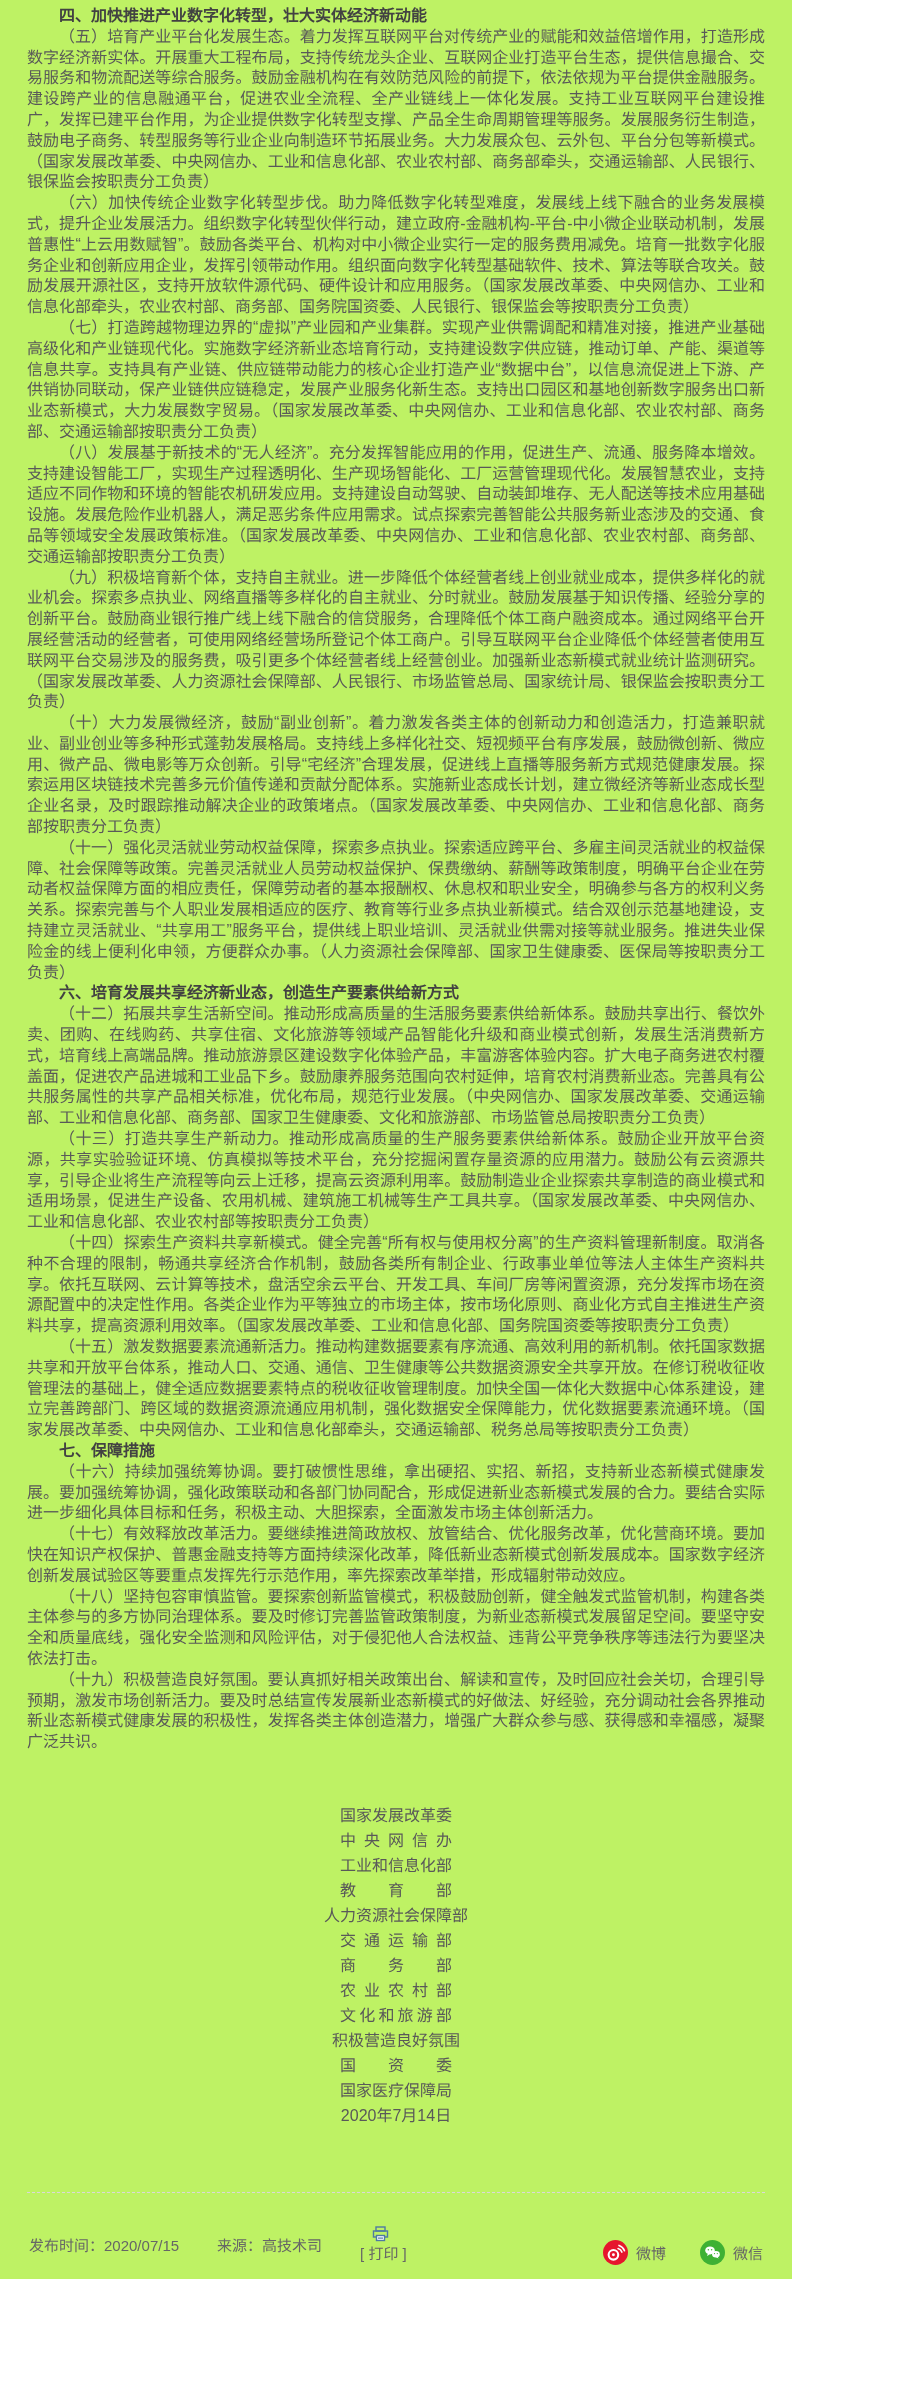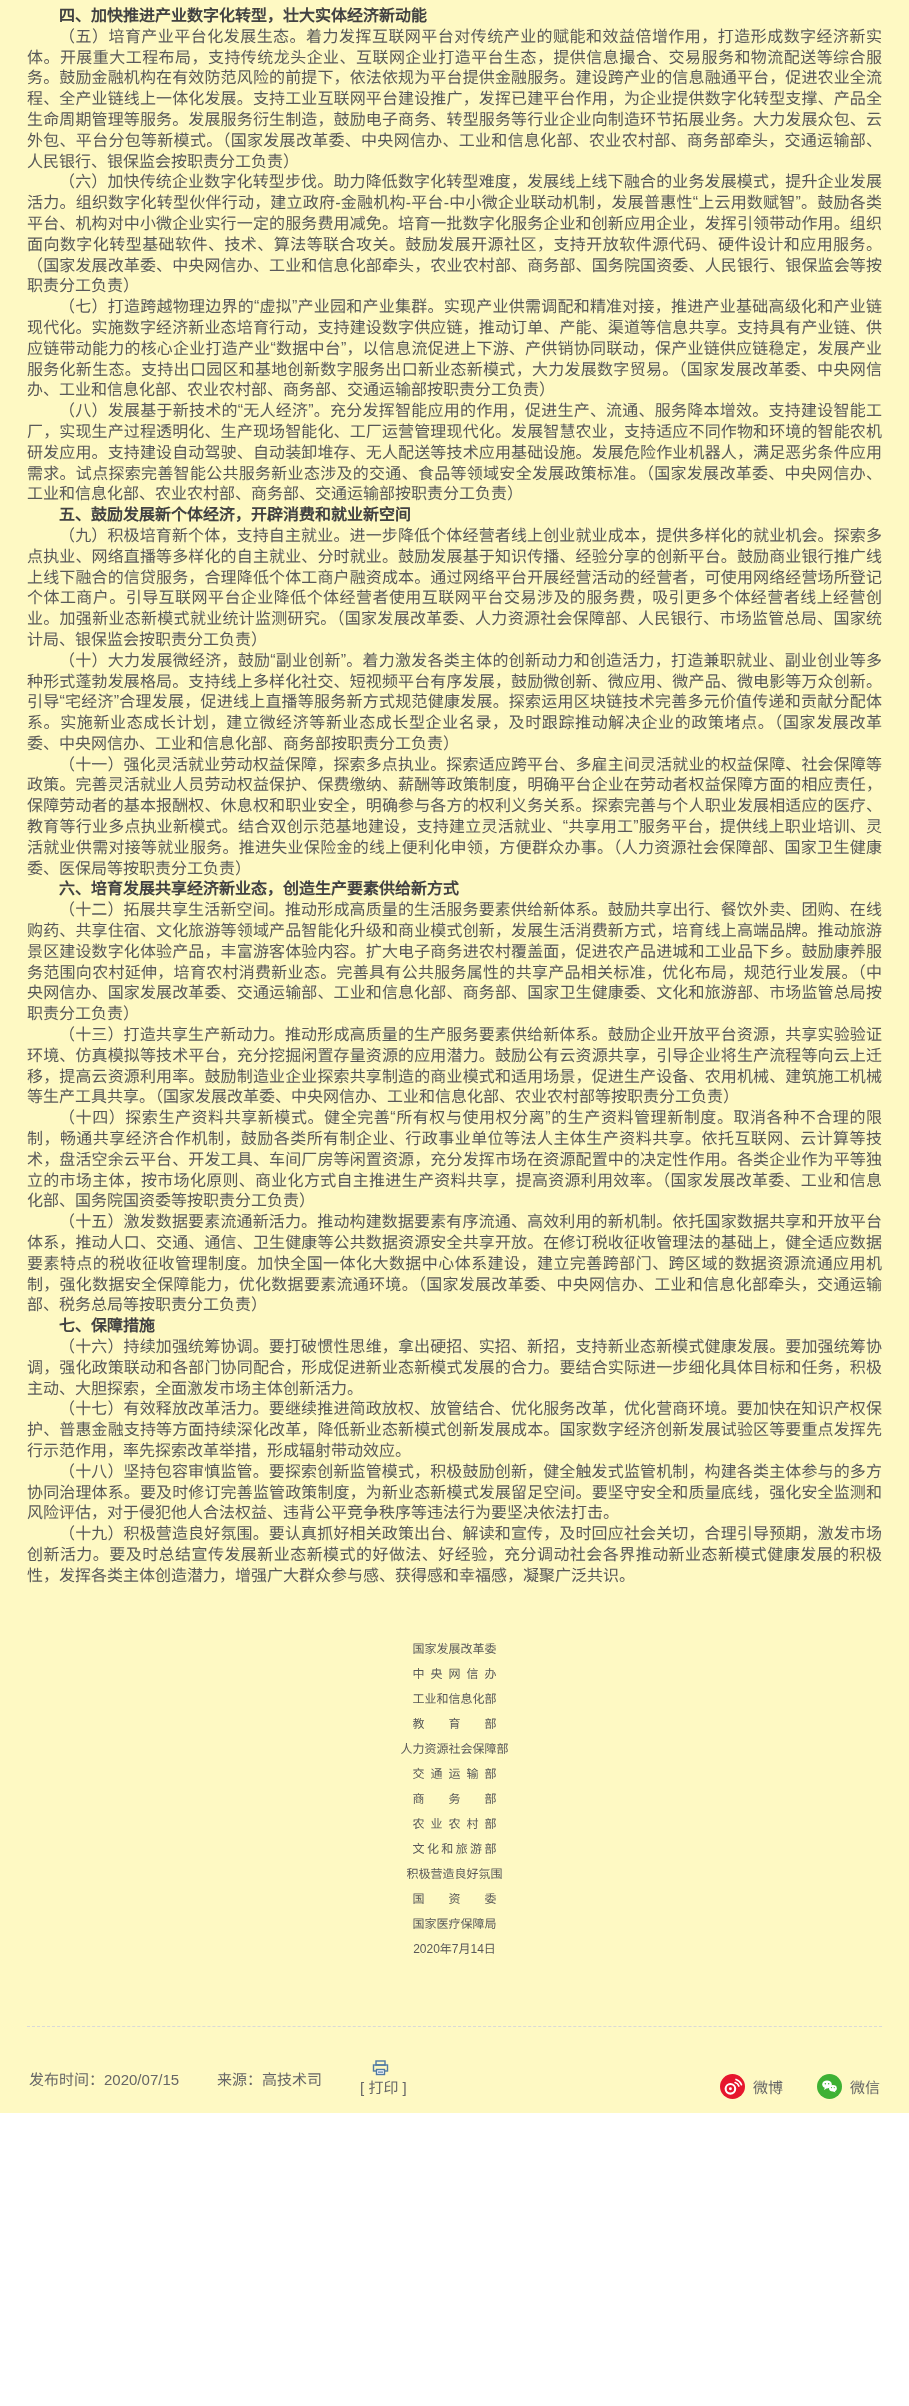"四、加快推进产业数字化转型，壮大实体经济新动能" .page { background: #fef9c3 -> #bef264; width: 909px -> 792px }
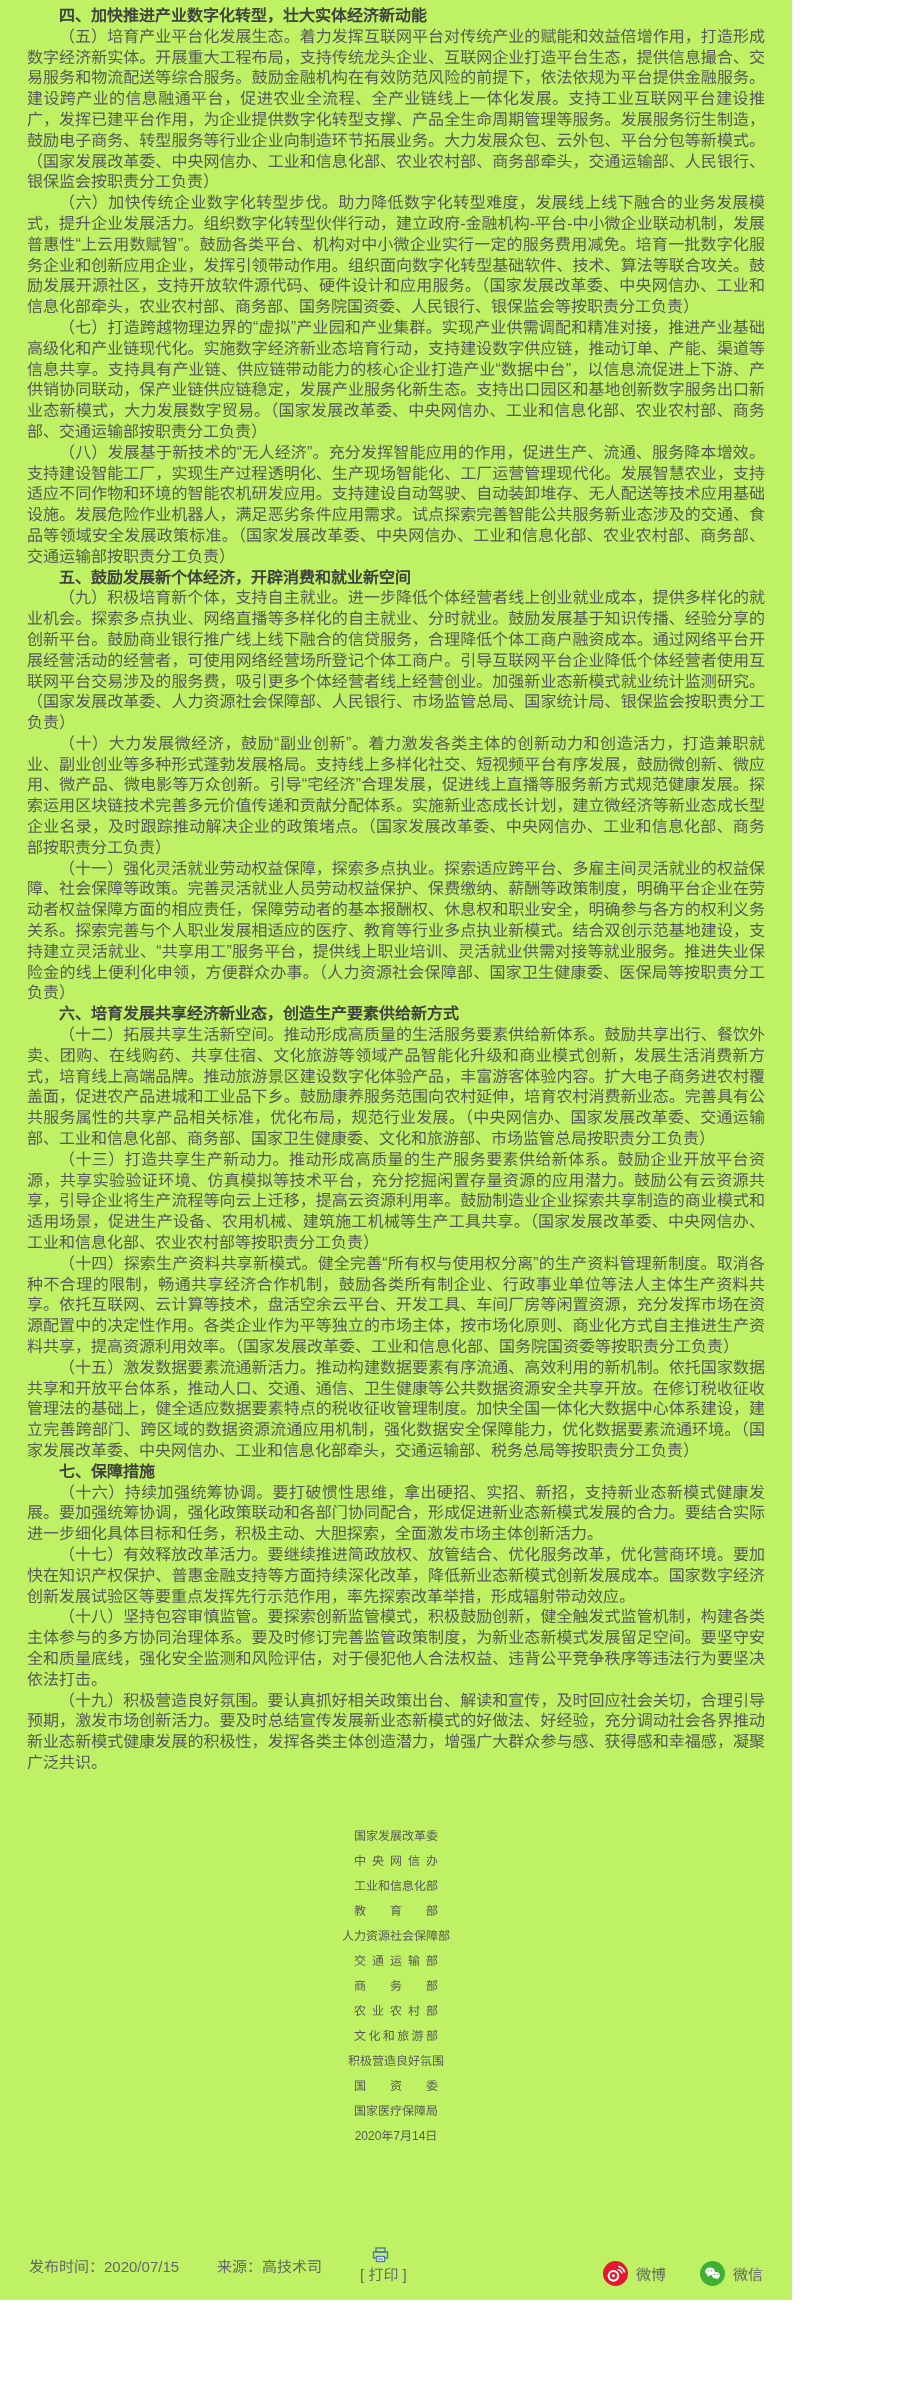"五、鼓励发展新个体经济，开辟消费和就业新空间" p.sec-heading { html: <p>五、鼓励发展新个体经济，开辟消费和就业新空间</p> -> none }
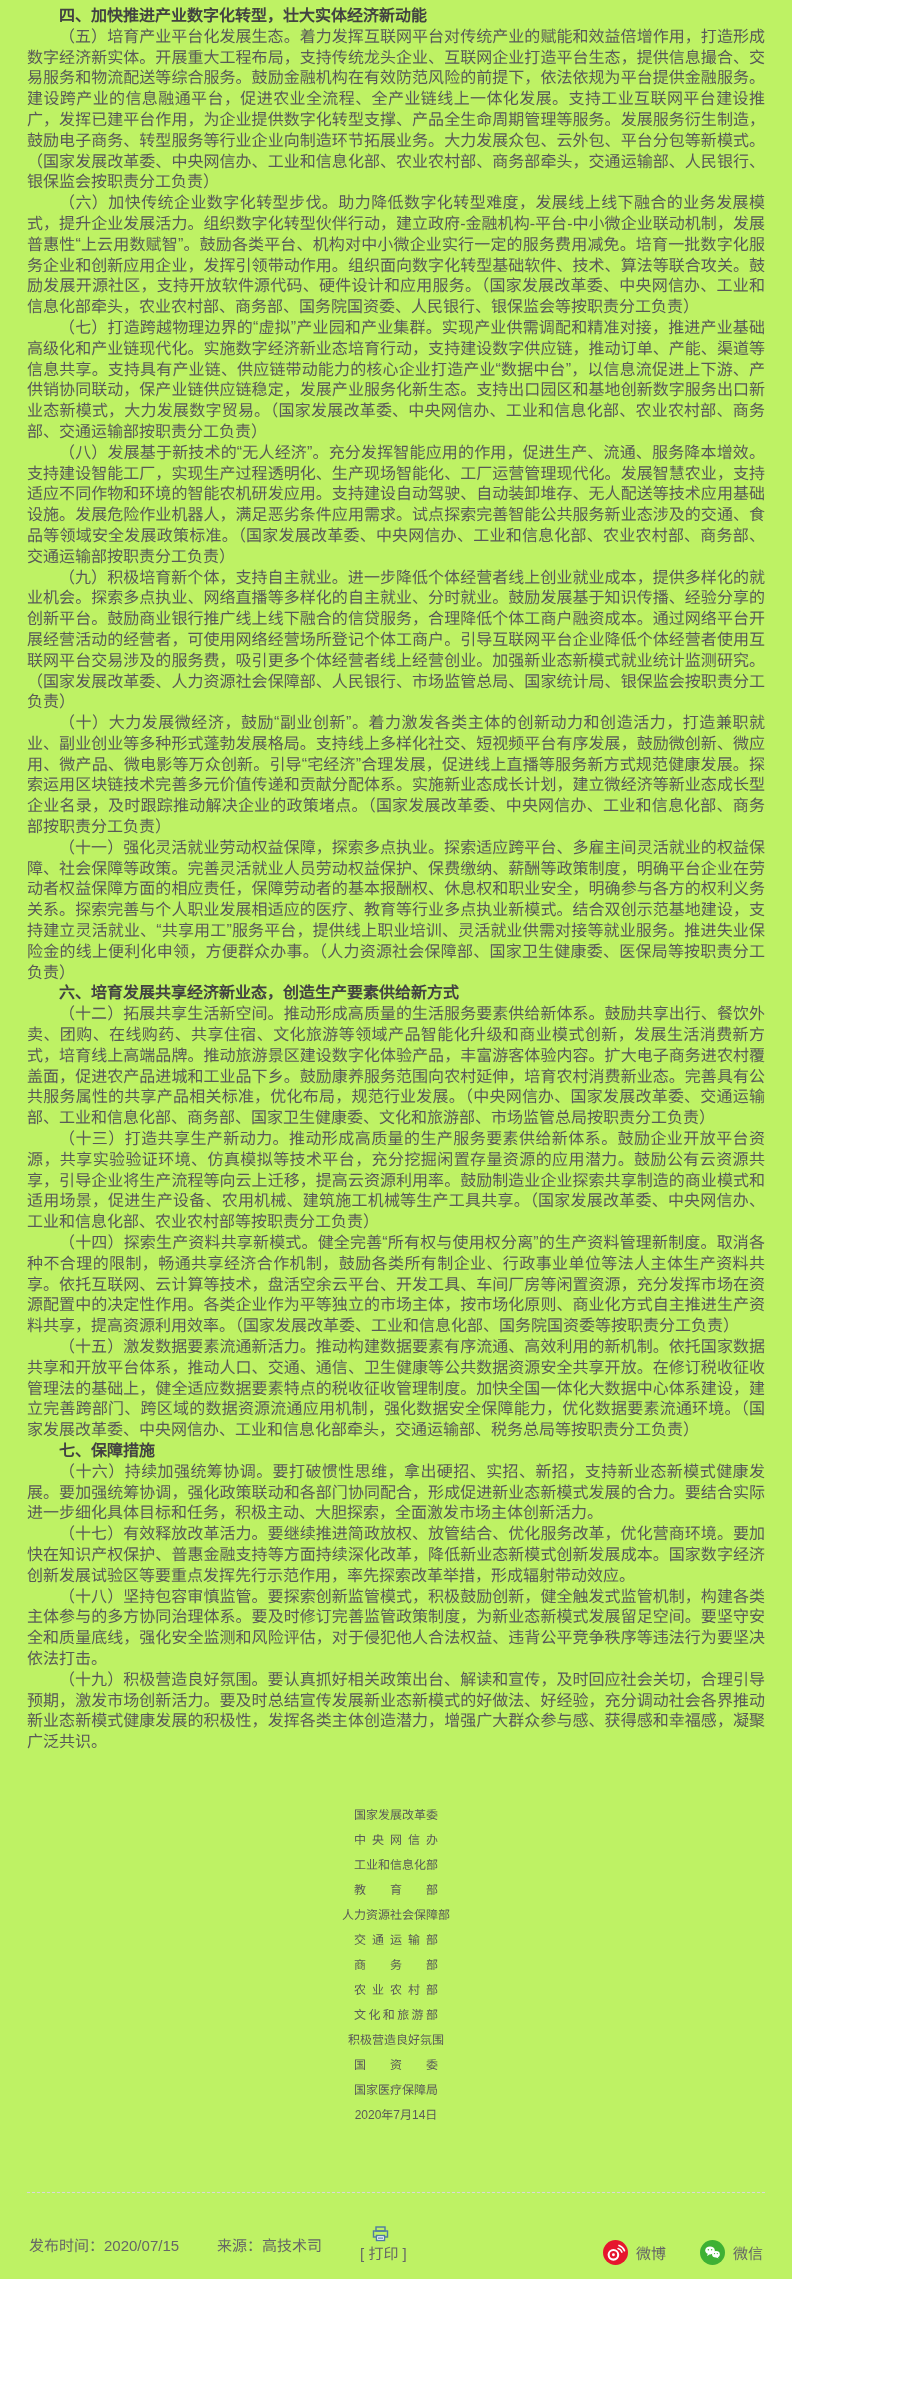"国家发展改革委" .sig-line { font-size: 12px -> 16px }
